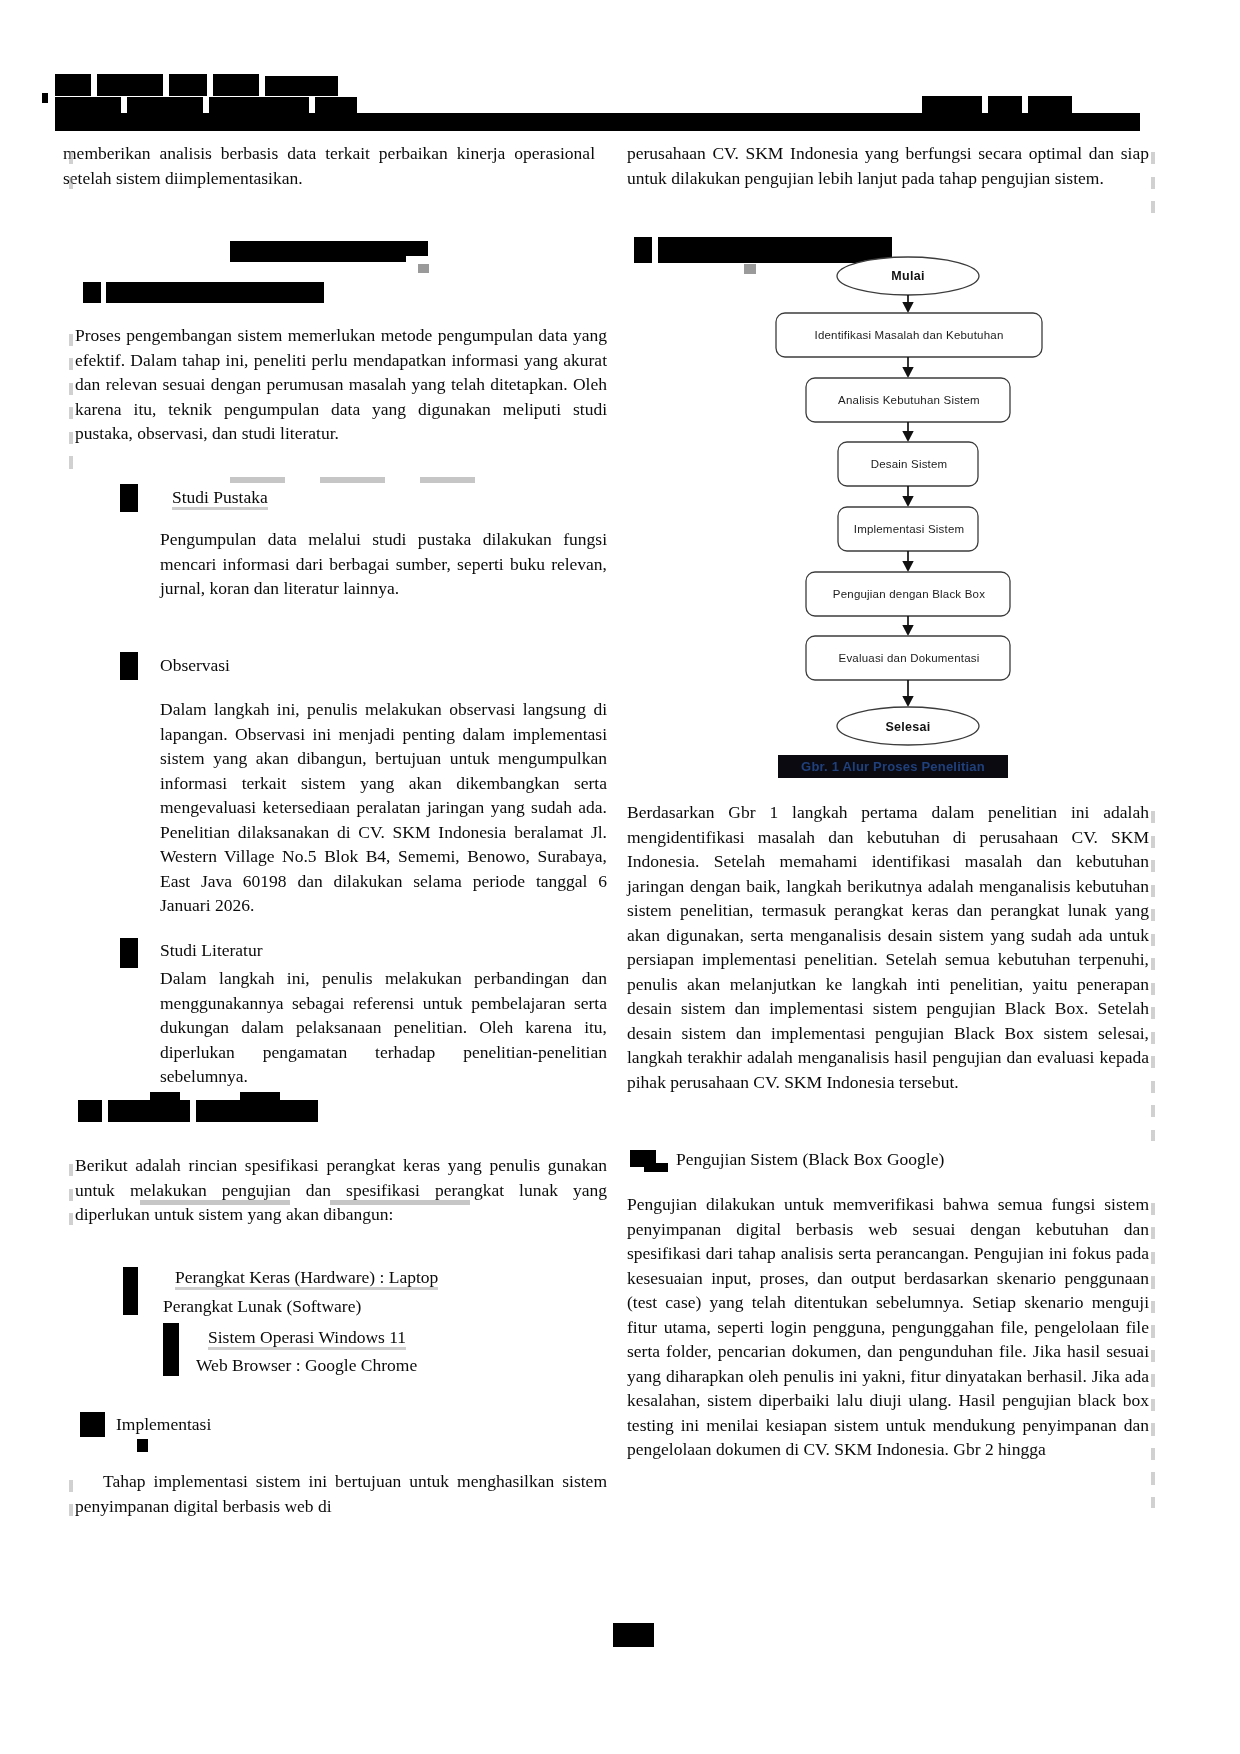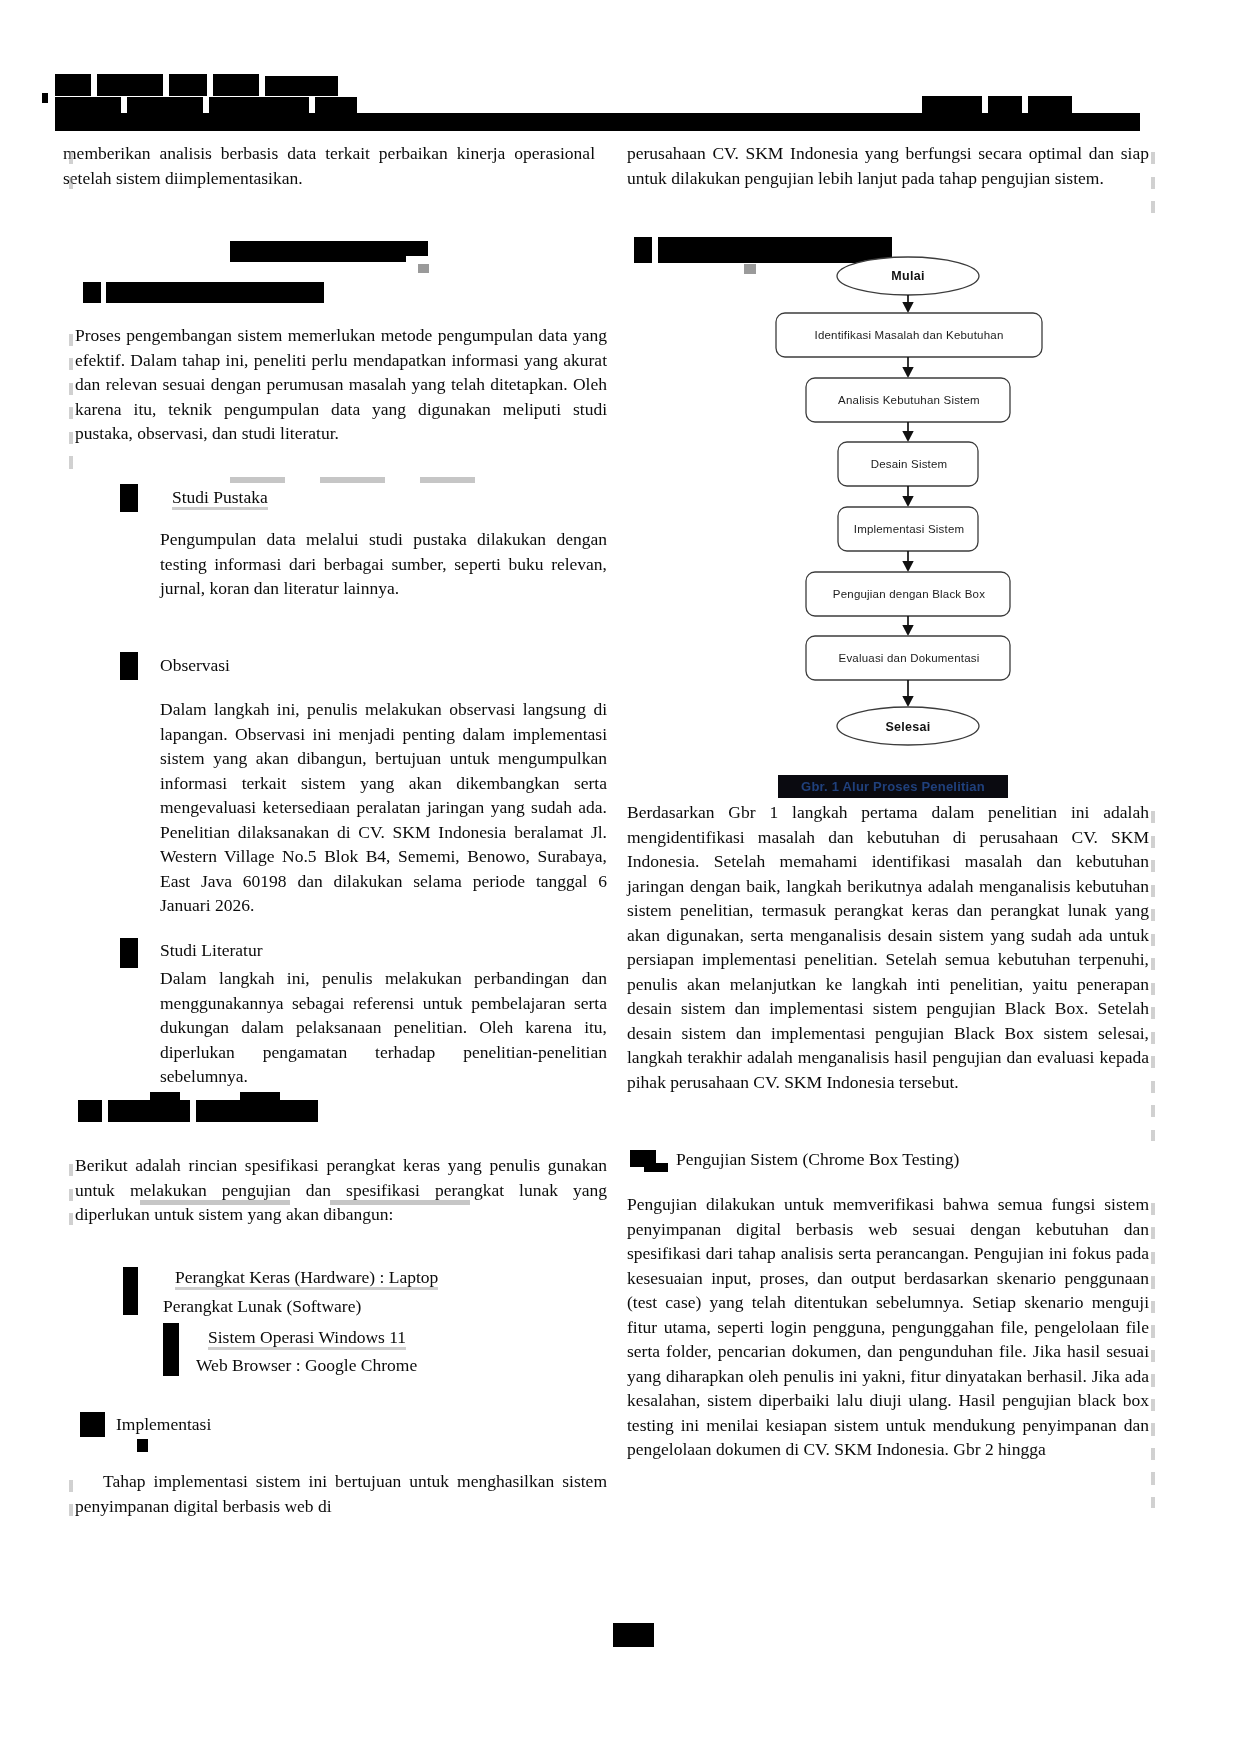"Pengumpulan data melalui studi pustaka" div.abs { text: dengan testing -> fungsi mencari }
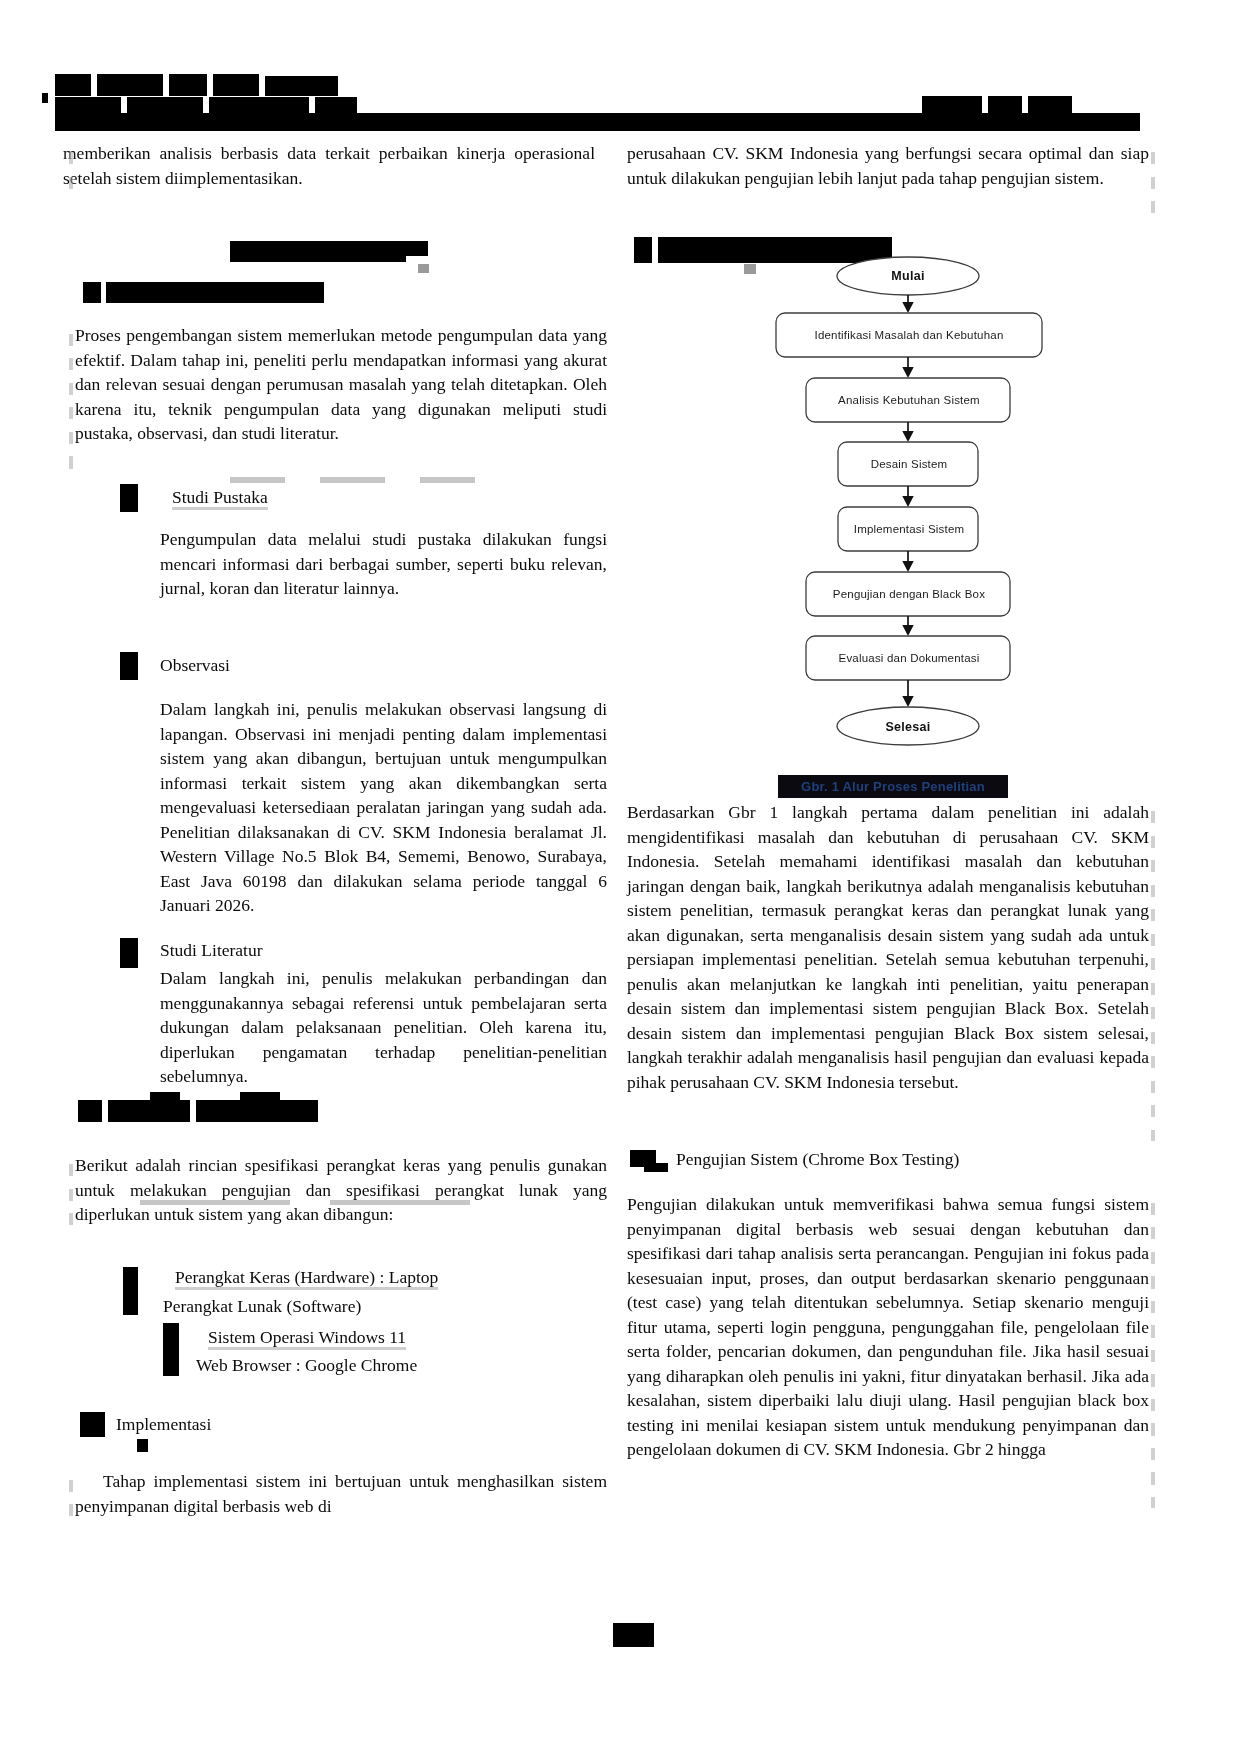"Gbr. 1 Alur Proses Penelitian" div.caption-bar { margin-top: 20px -> none }
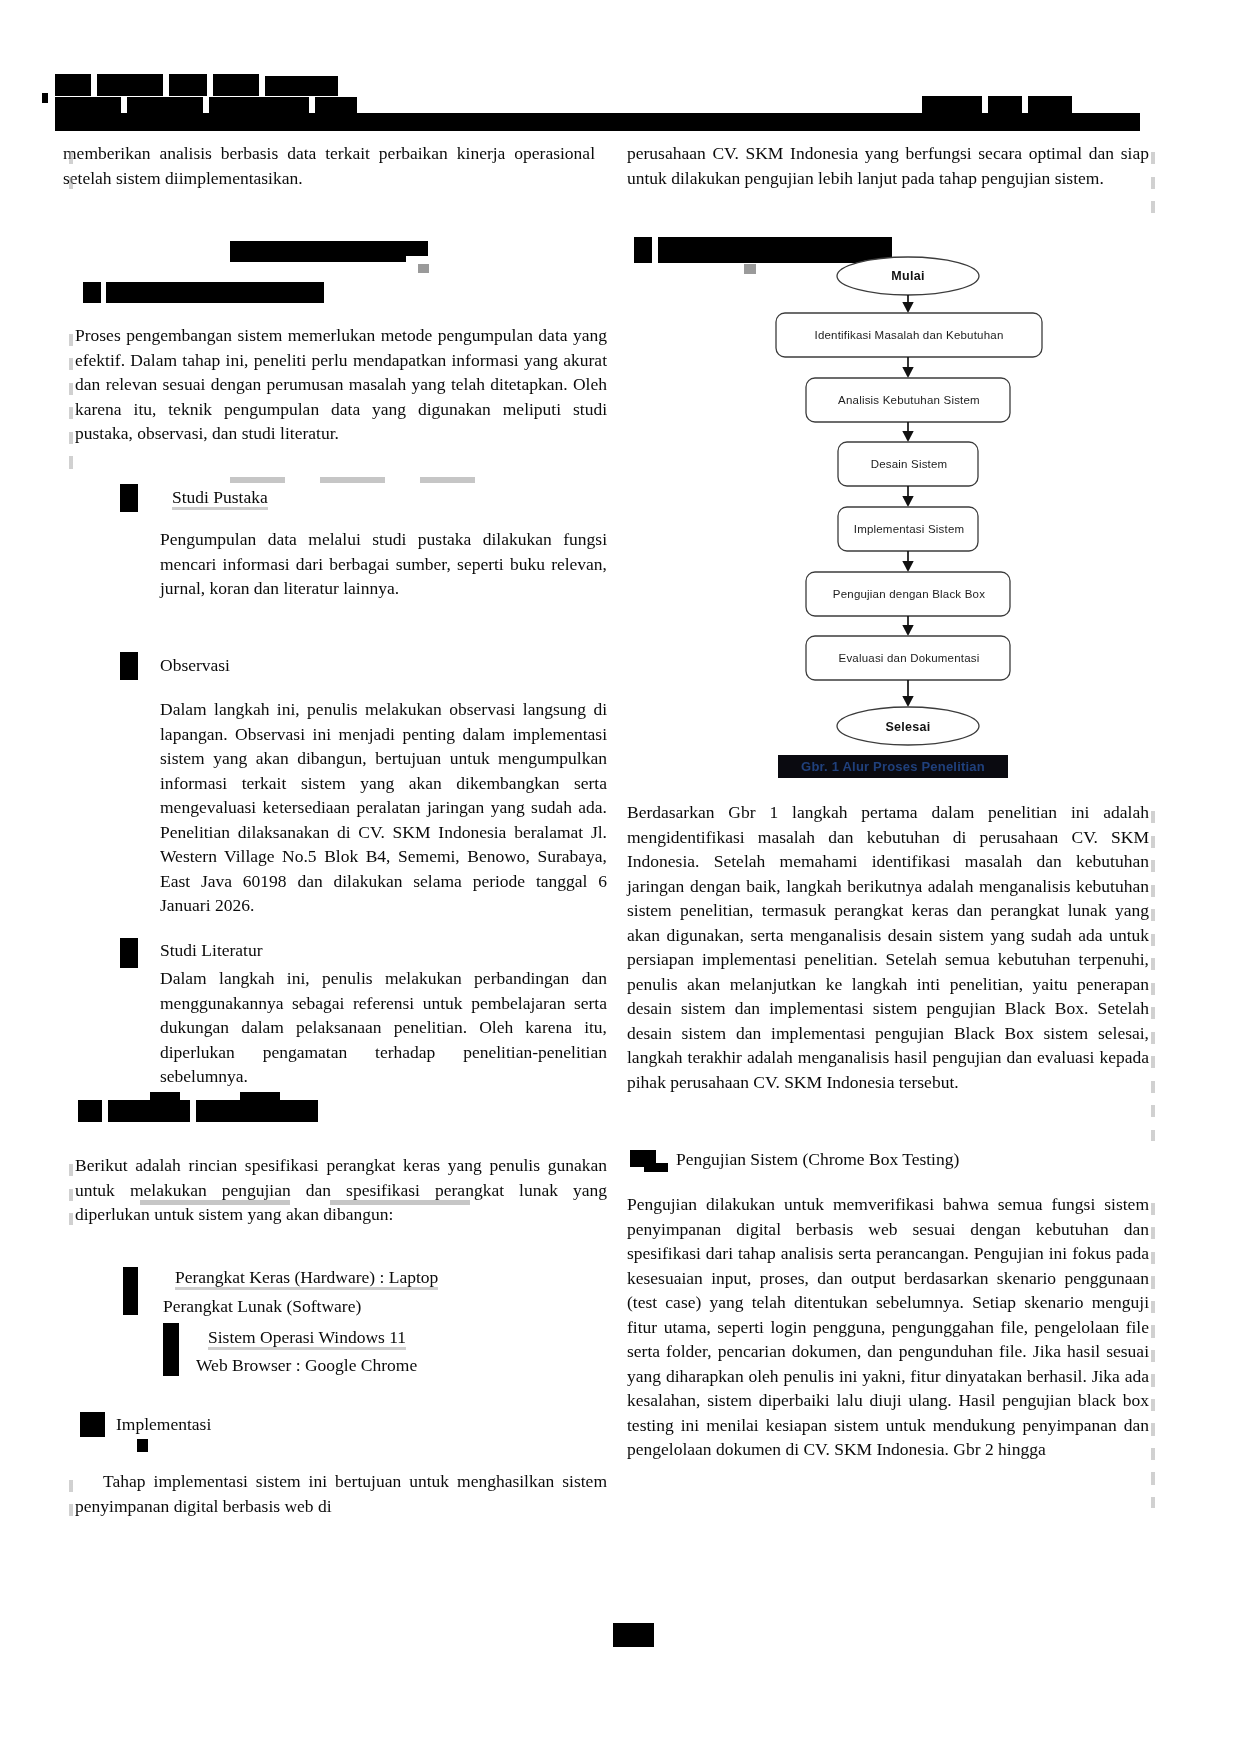"Pengujian Sistem (Chrome Box Testing)" div.abs { text: Chrome Box Testing -> Black Box Google }
